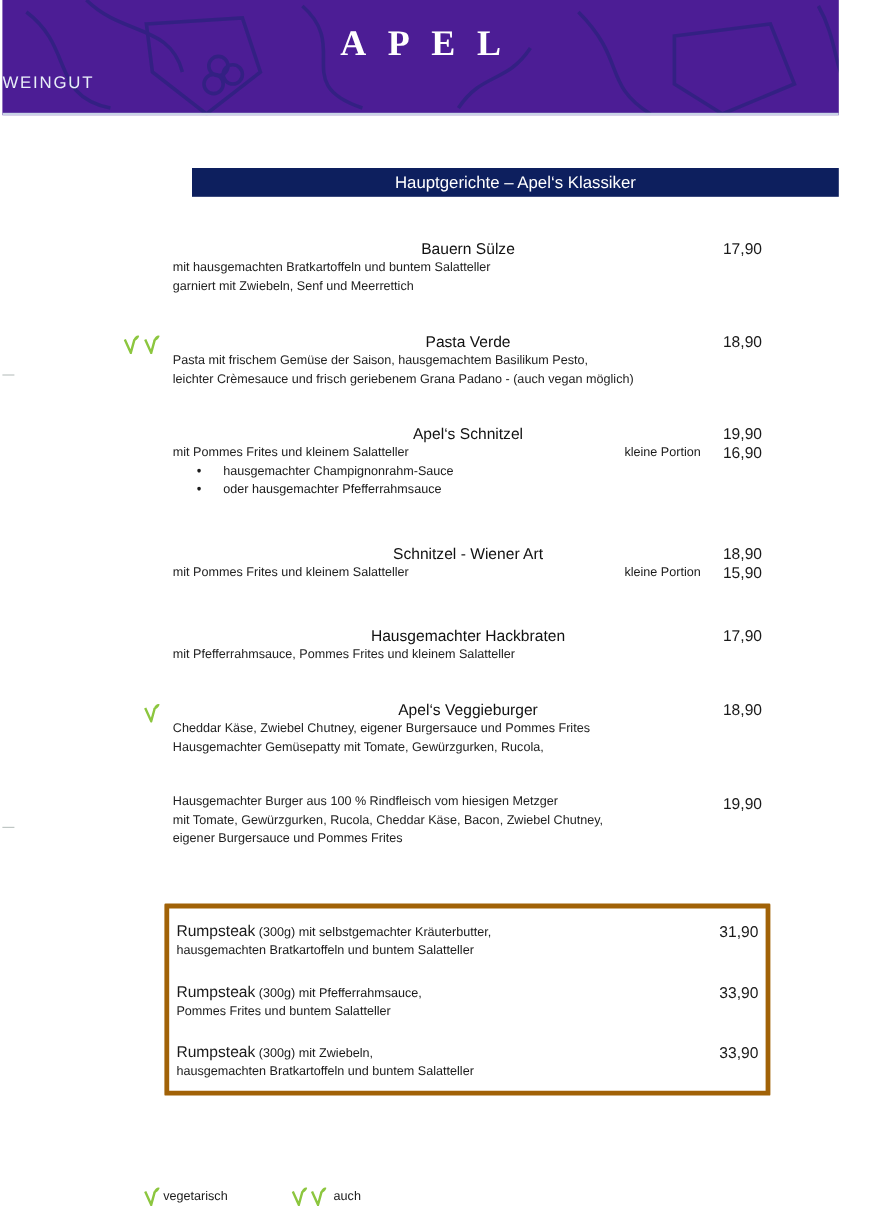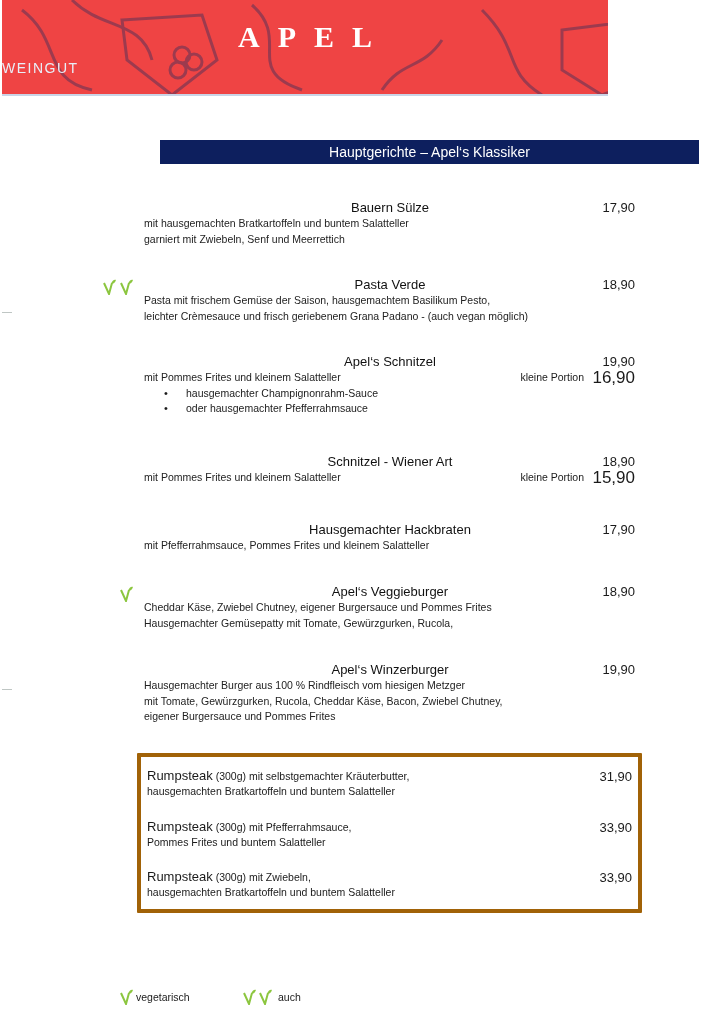"APEL" .header { background: #ef4444 -> #4c1d95; width: 606px -> 697px }
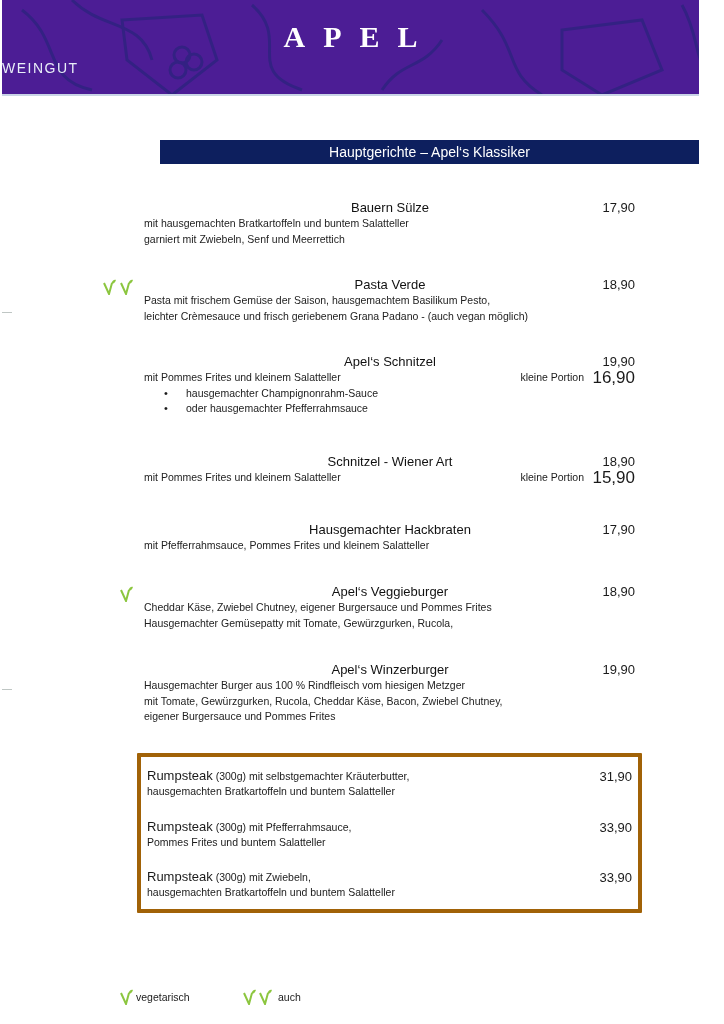"16,90" .item .small-price { font-size: 17px -> 13px }
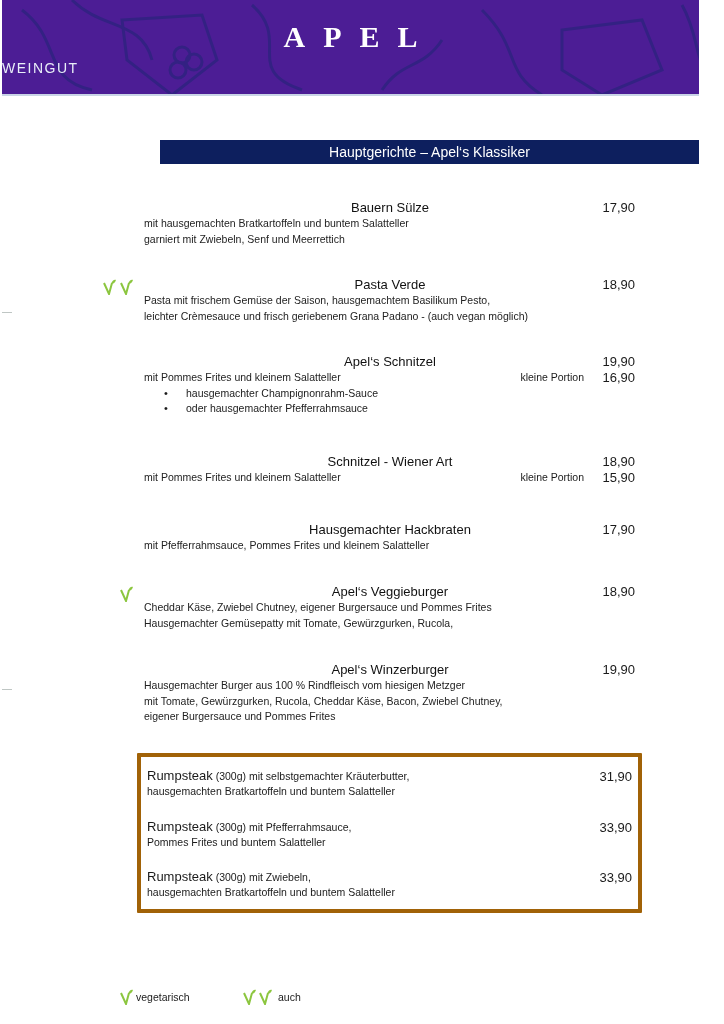"Apel‘s Winzerburger" div.name { html: <div>Apel‘s Winzerburger</div> -> none }
